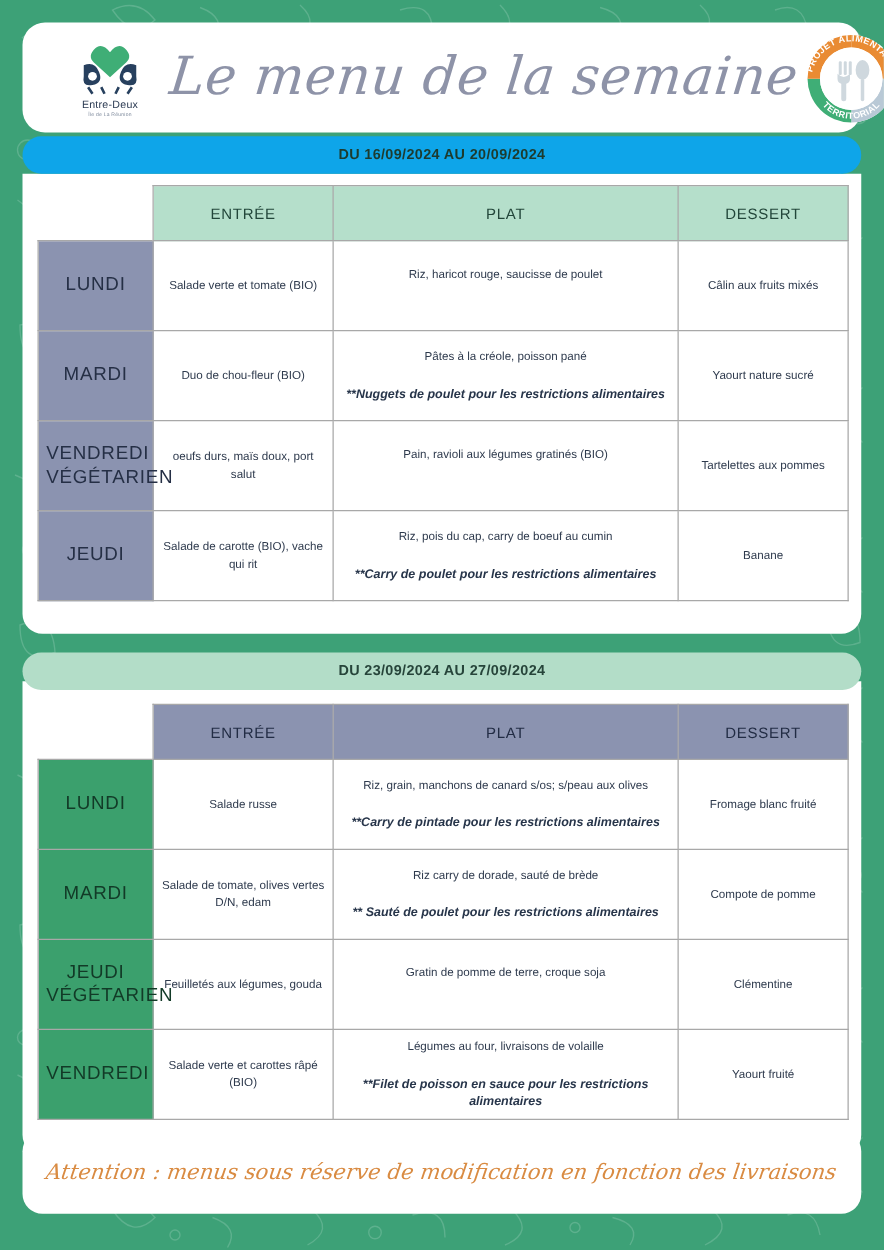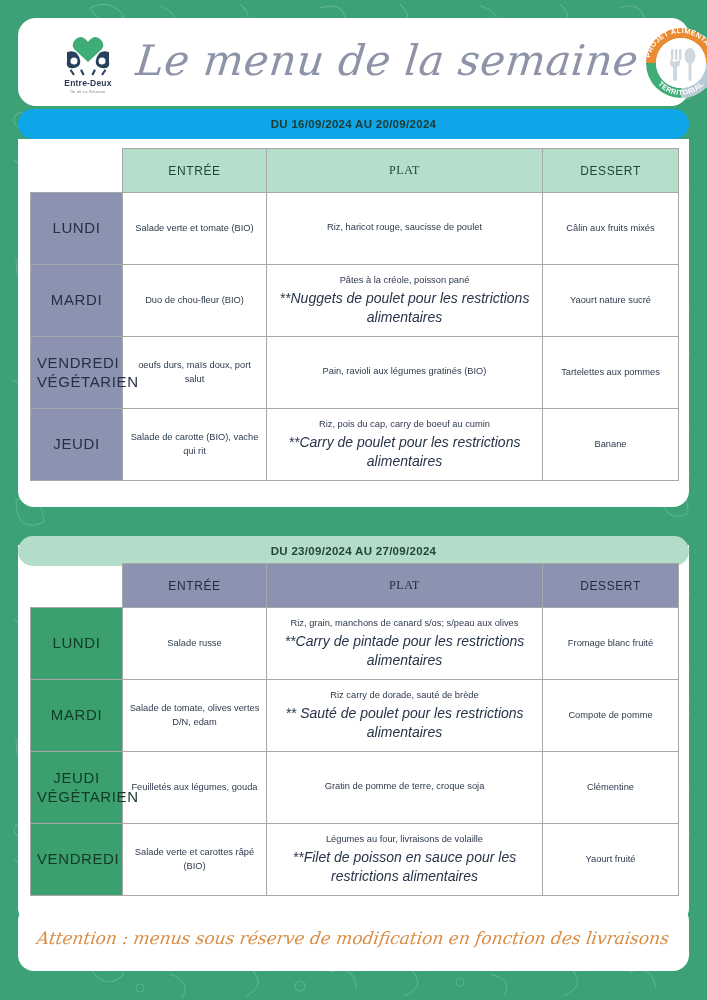"Entre-Deux" .logo-left-name { font-weight: bold -> normal }
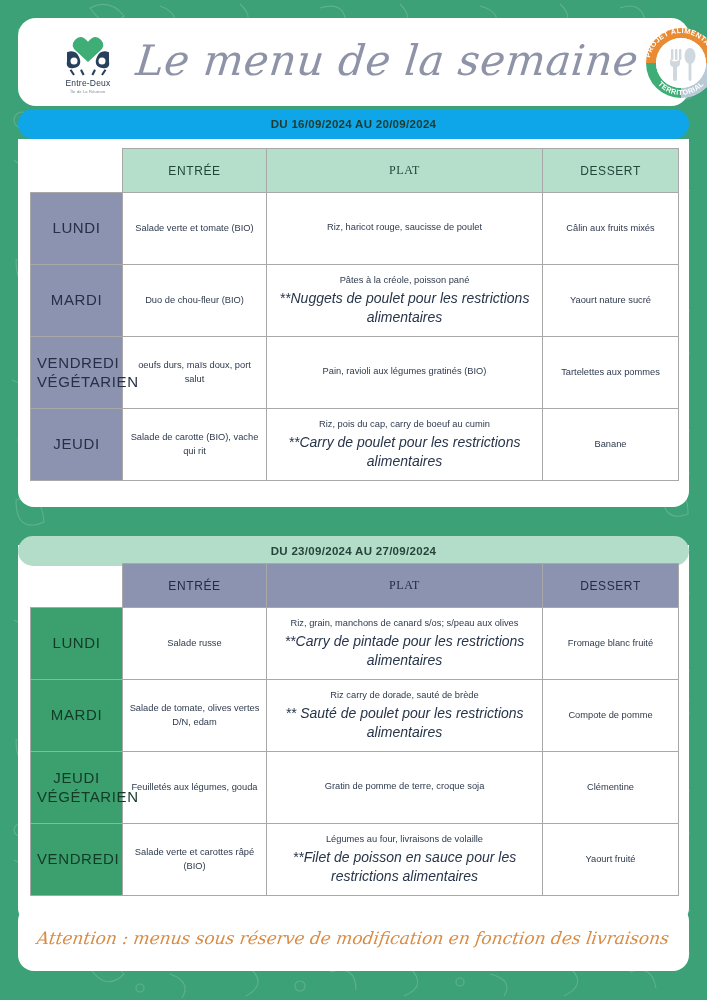"PLAT" .col-plat { font-family: Liberation Serif, serif -> none }
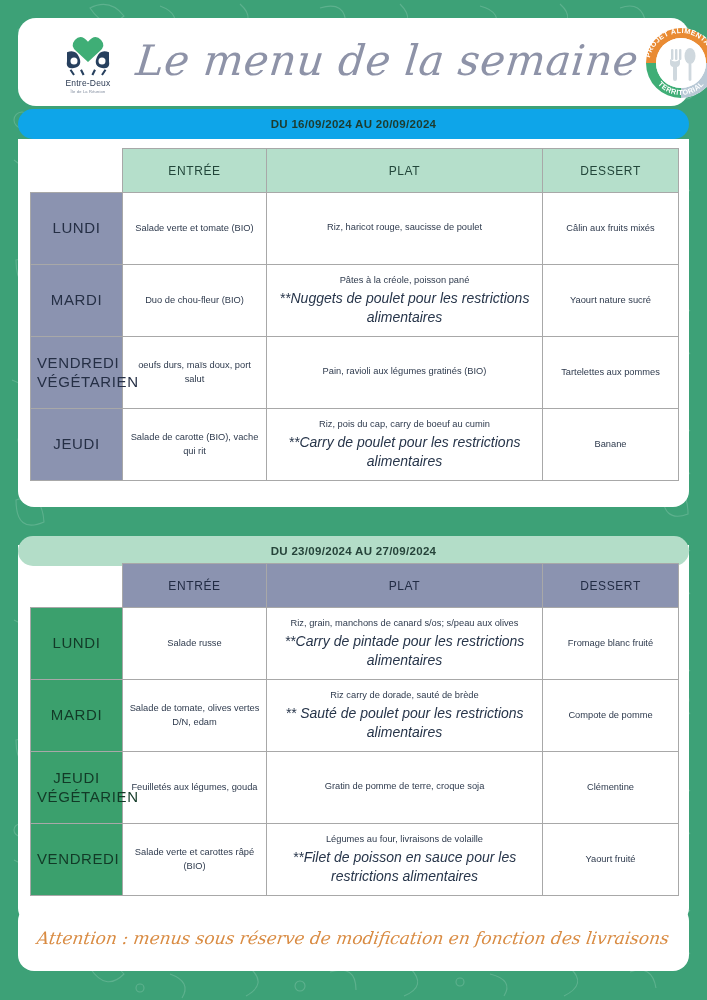"**Nuggets de poulet pour les" .dish-note { font-size: 14px -> 10px; font-weight: normal -> bold; margin-top: 1px -> 17px }
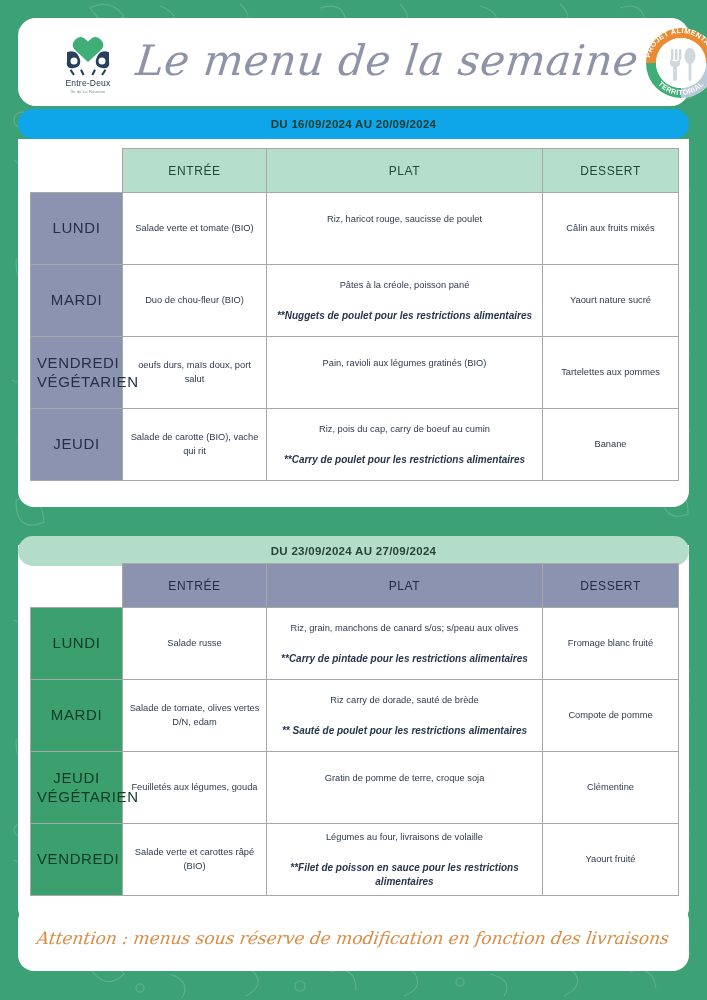"DU 23/09/2024 AU 27/09/2024" .banner-2 { top: 536px -> 522px }
